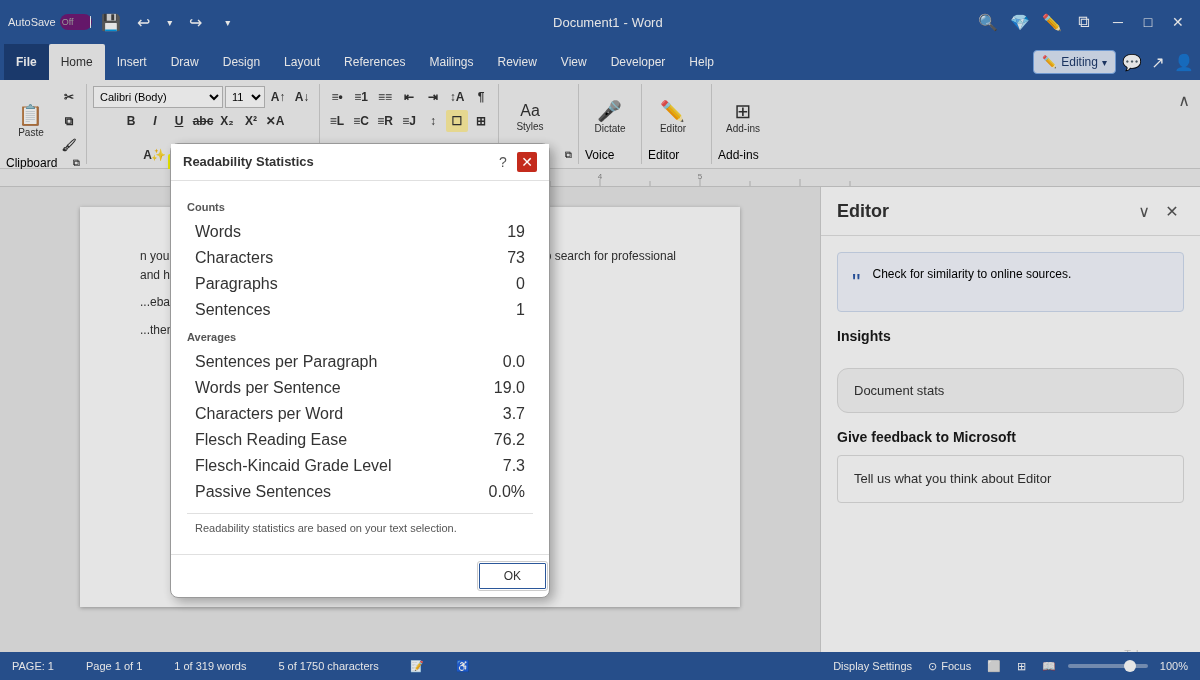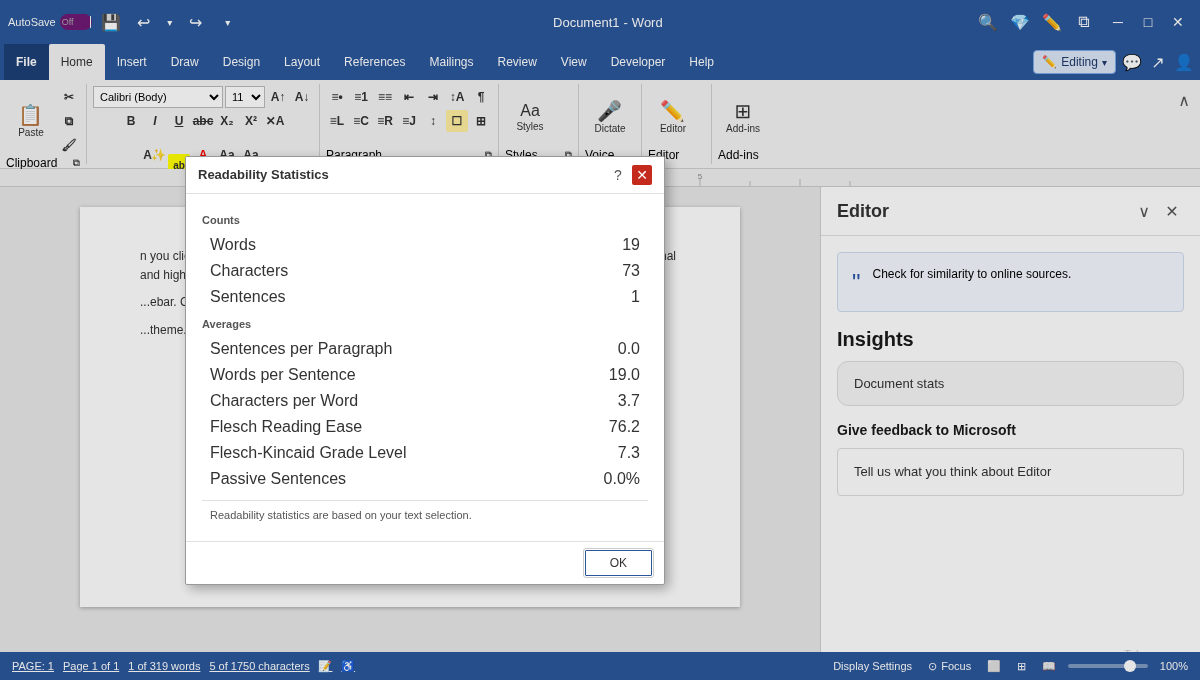"Readability Statistics" .dialog { border-radius: 2px -> 8px; margin-left: 15px -> none; width: 480px -> 380px }
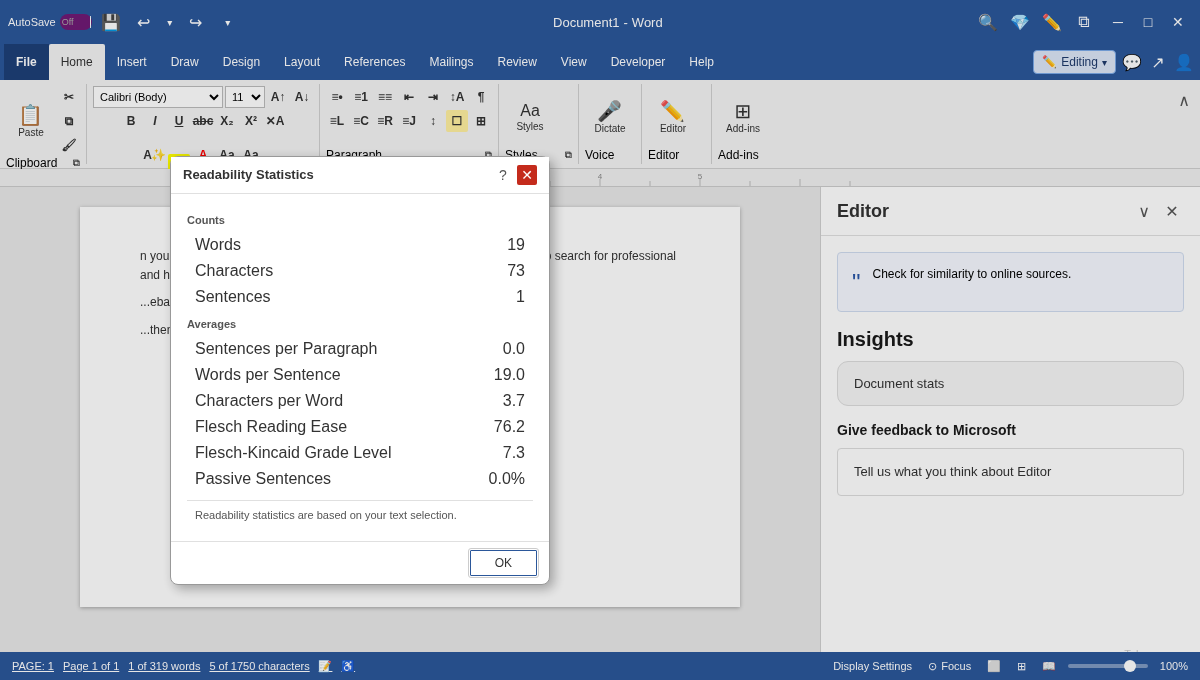"Paragraphs" div.dialog-row { html: none -> <div> <span>Paragraphs</span> <span>0</span> </div> }
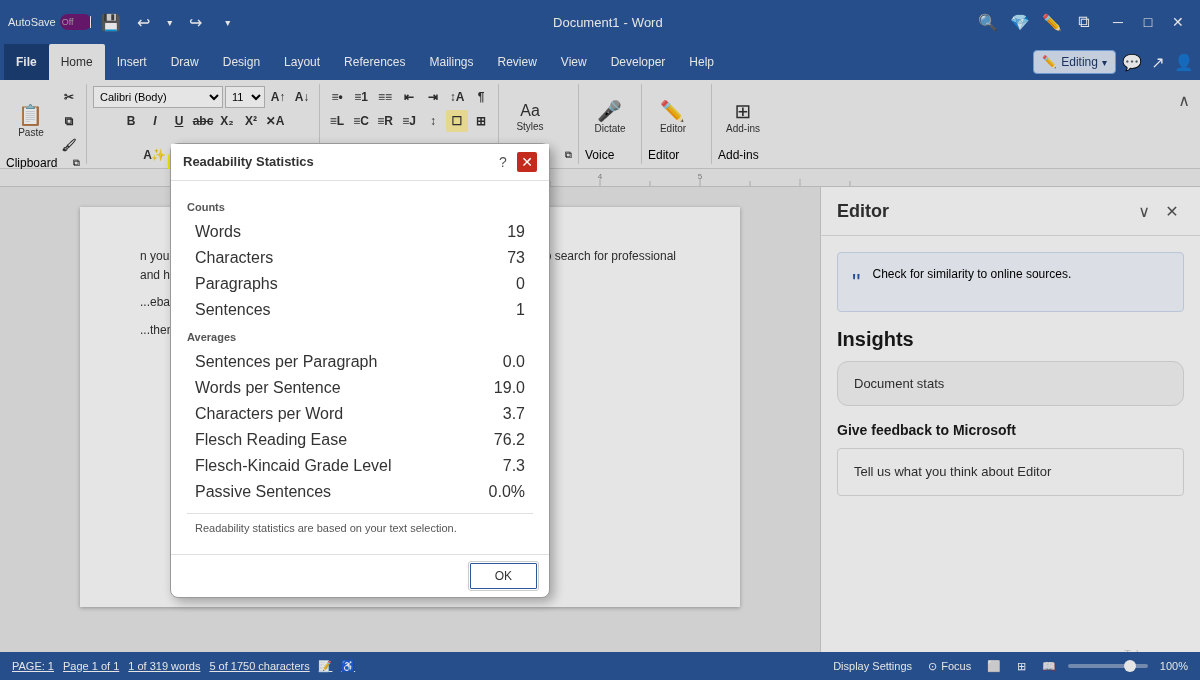"Insights" .insights-title { font-size: 20px -> 14px; margin-bottom: 10px -> 24px }
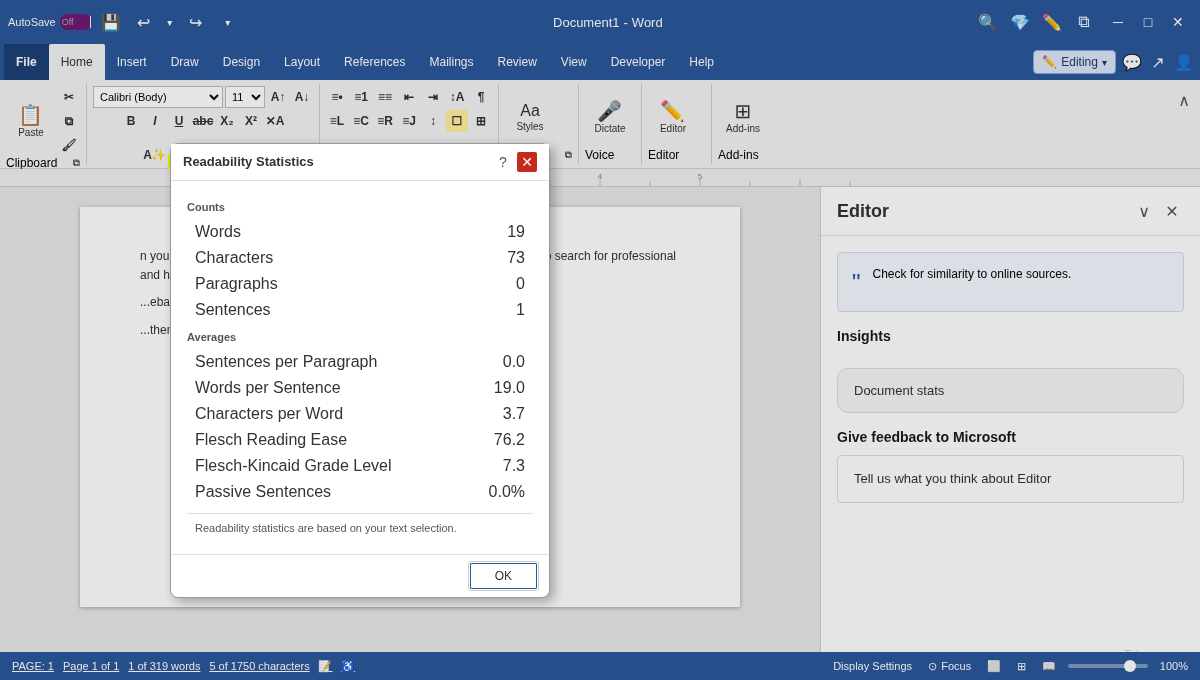"OK" .dialog-footer { padding: 8px 12px -> 8px 3px }
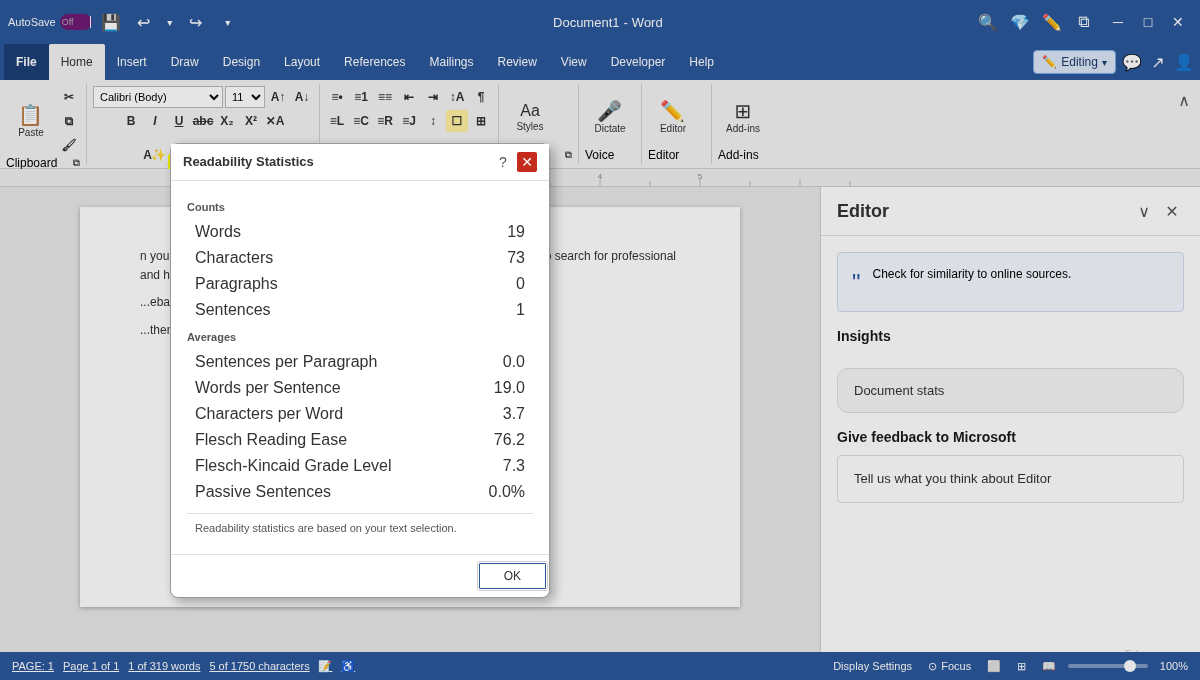"PAGE: 1" .status-left { gap: 1px -> 24px; text-decoration: underline -> none }
